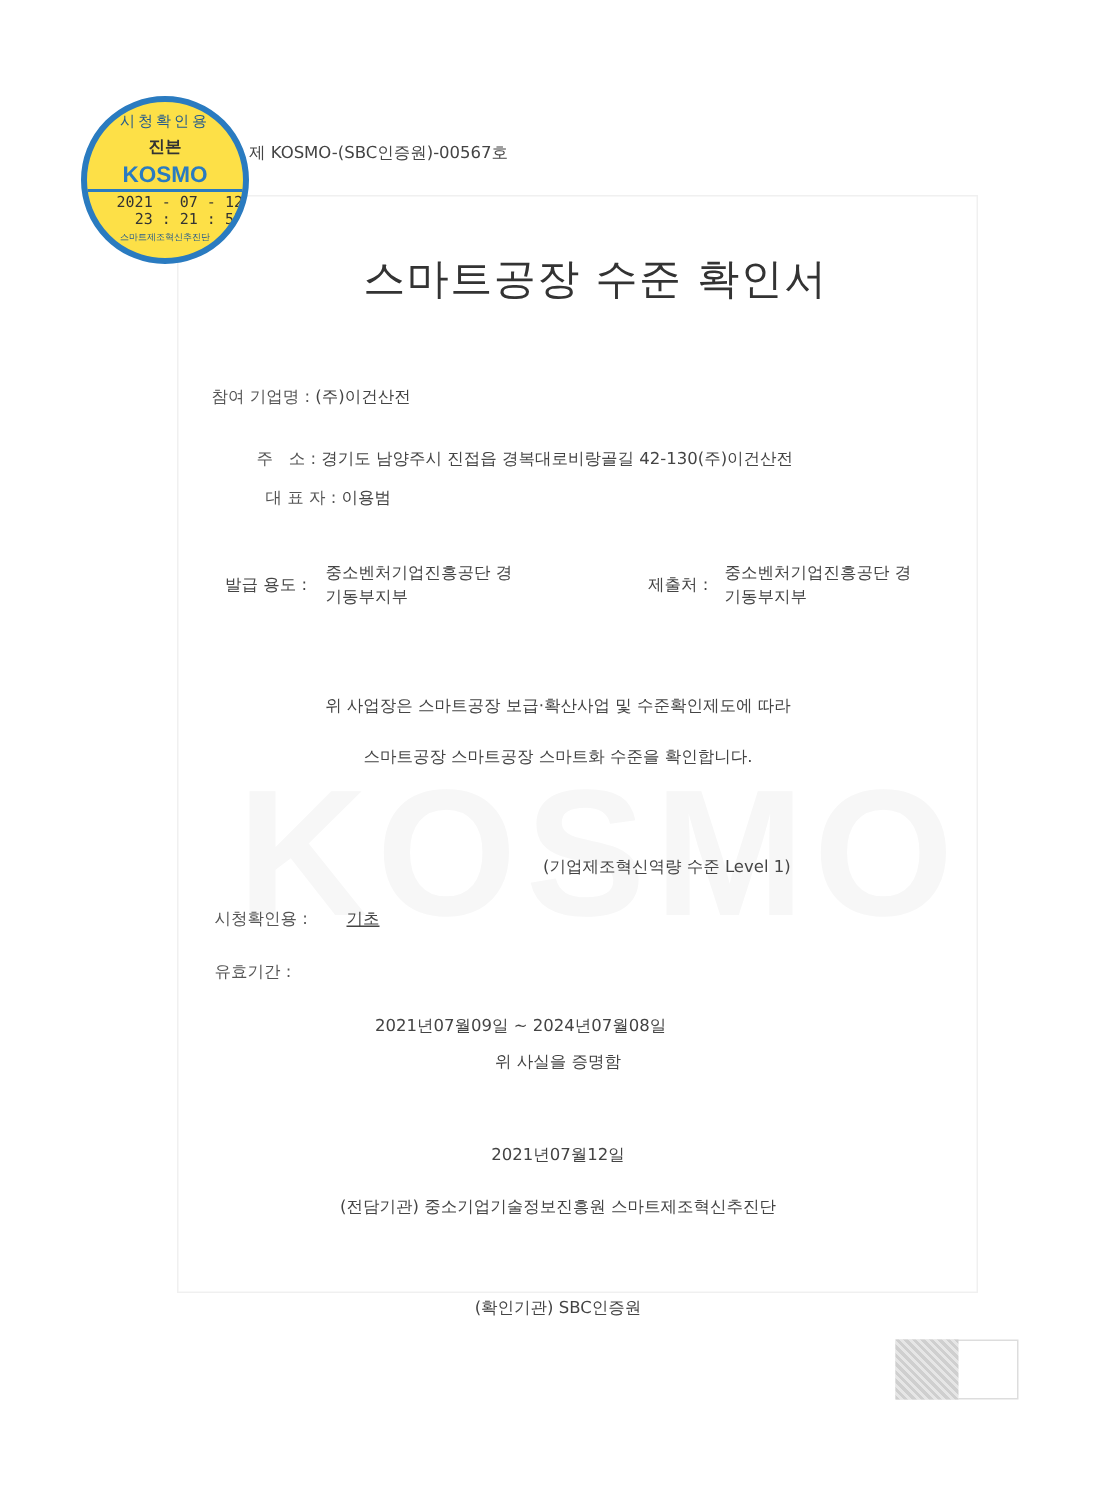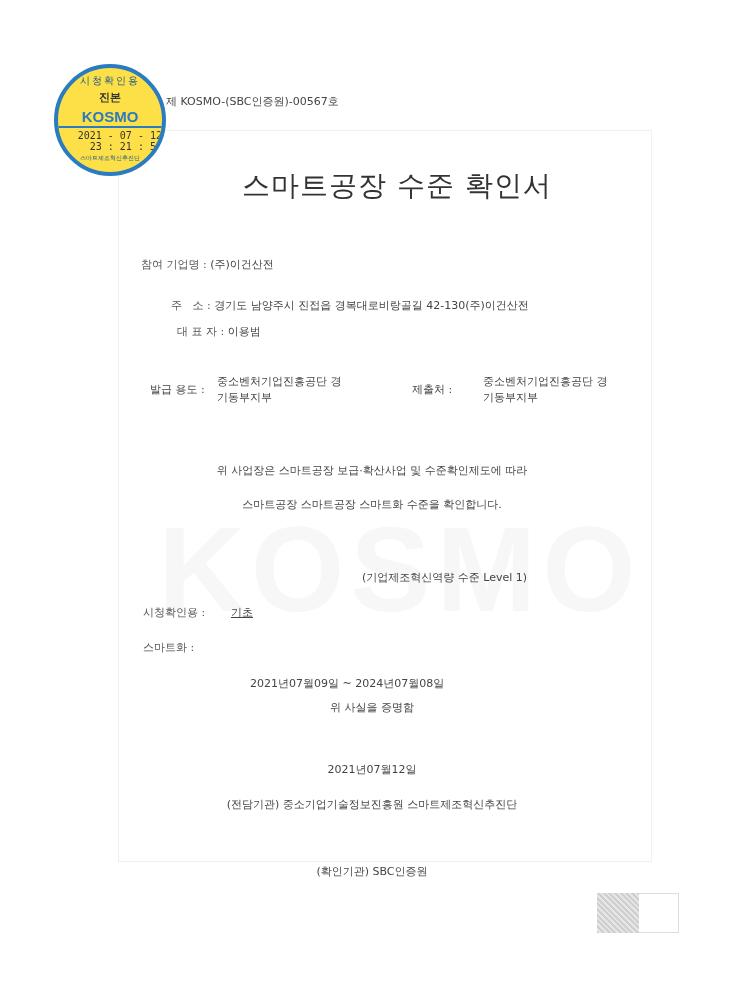"제출처 :" div.bl { left: 412px -> 432px }
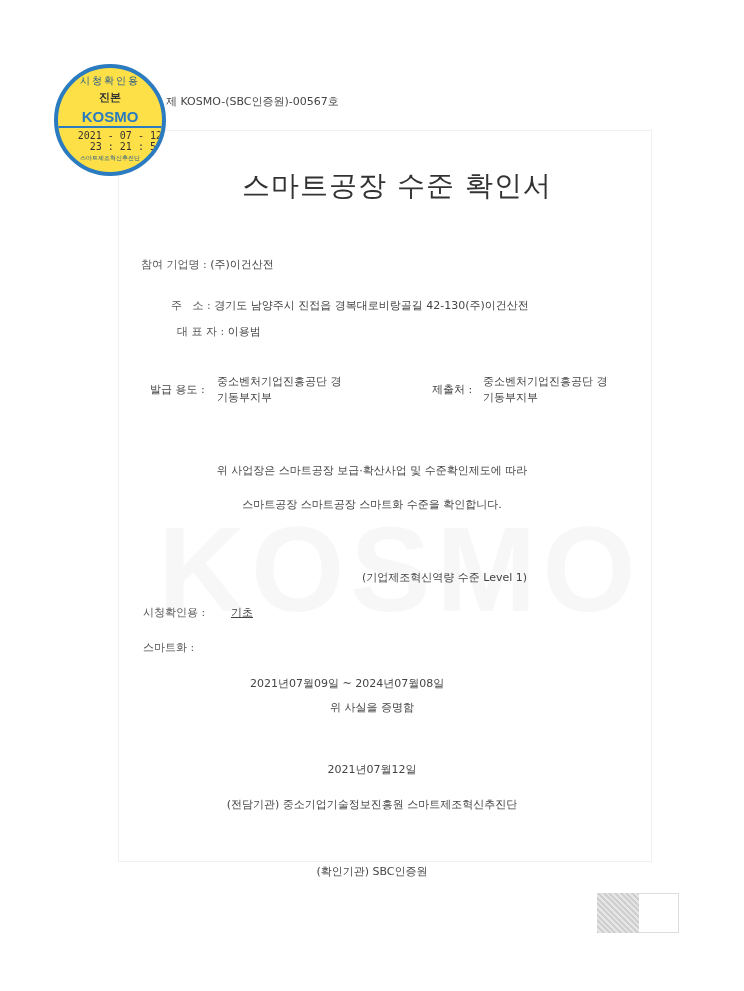"스마트화 :" span.label { text: 스마트화 -> 유효기간 }
